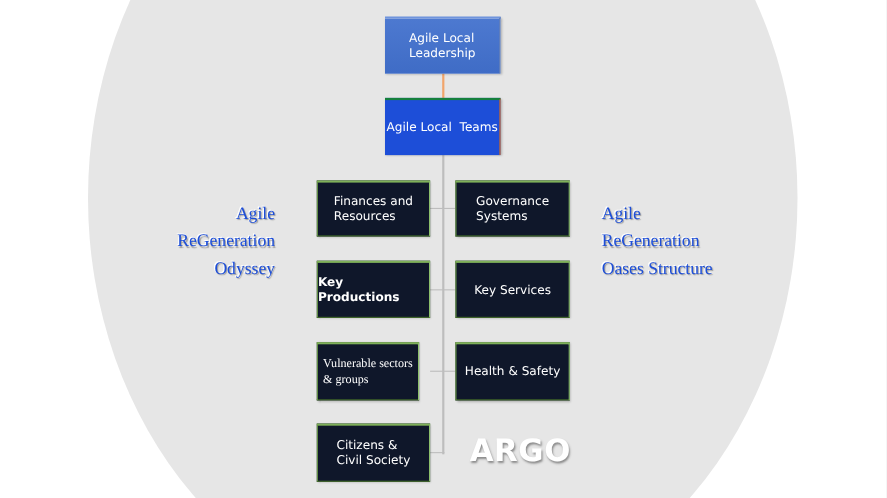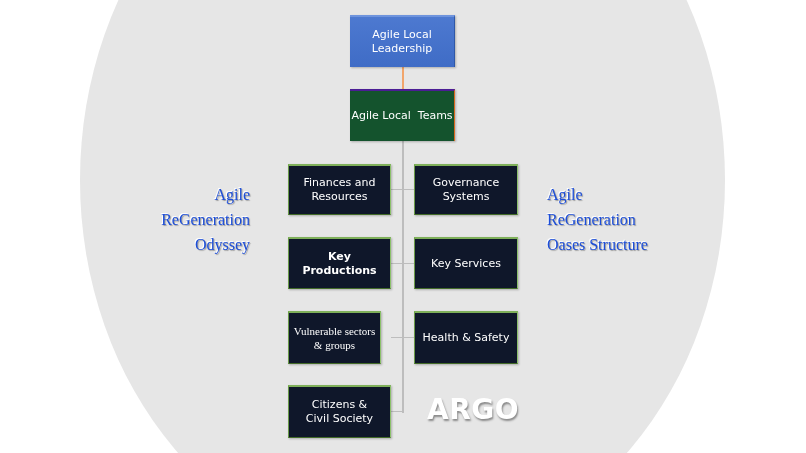"Agile Local" .box { text-align: center -> left }
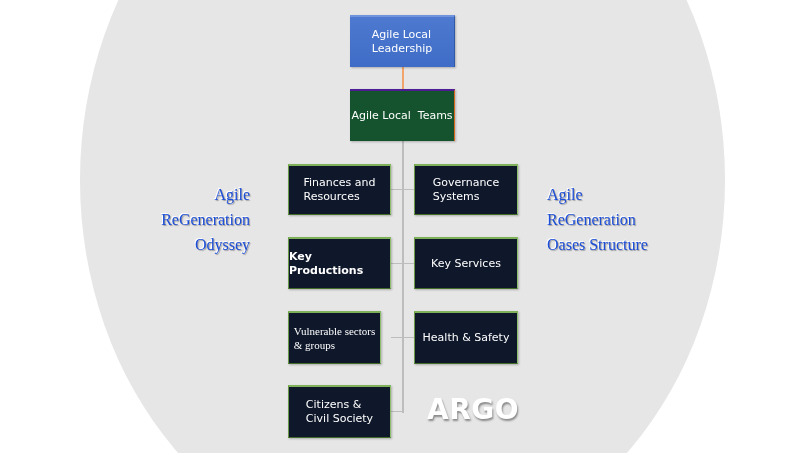"Agile Local Teams" .box.orange { background: #14532d -> #1d4ed8; border-top: 2px solid #4c1d95 -> 2px solid #15803d }
